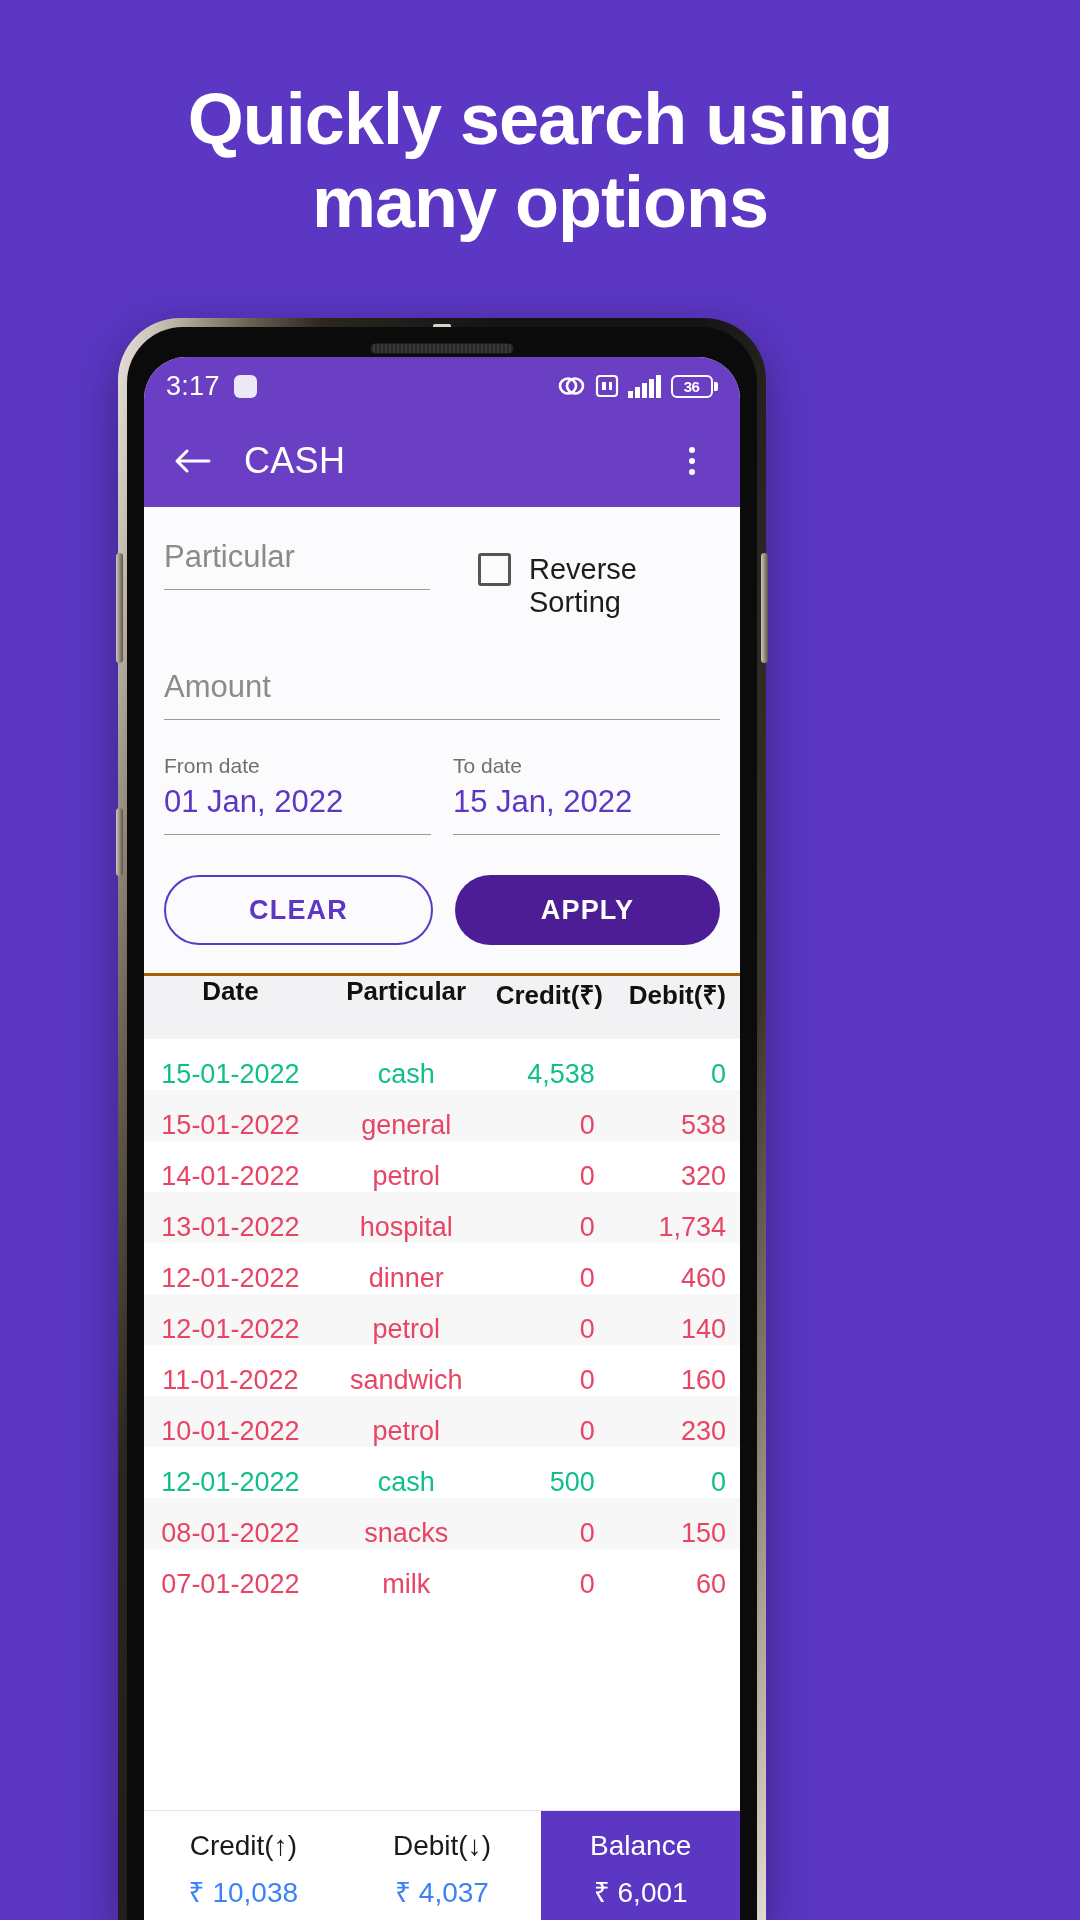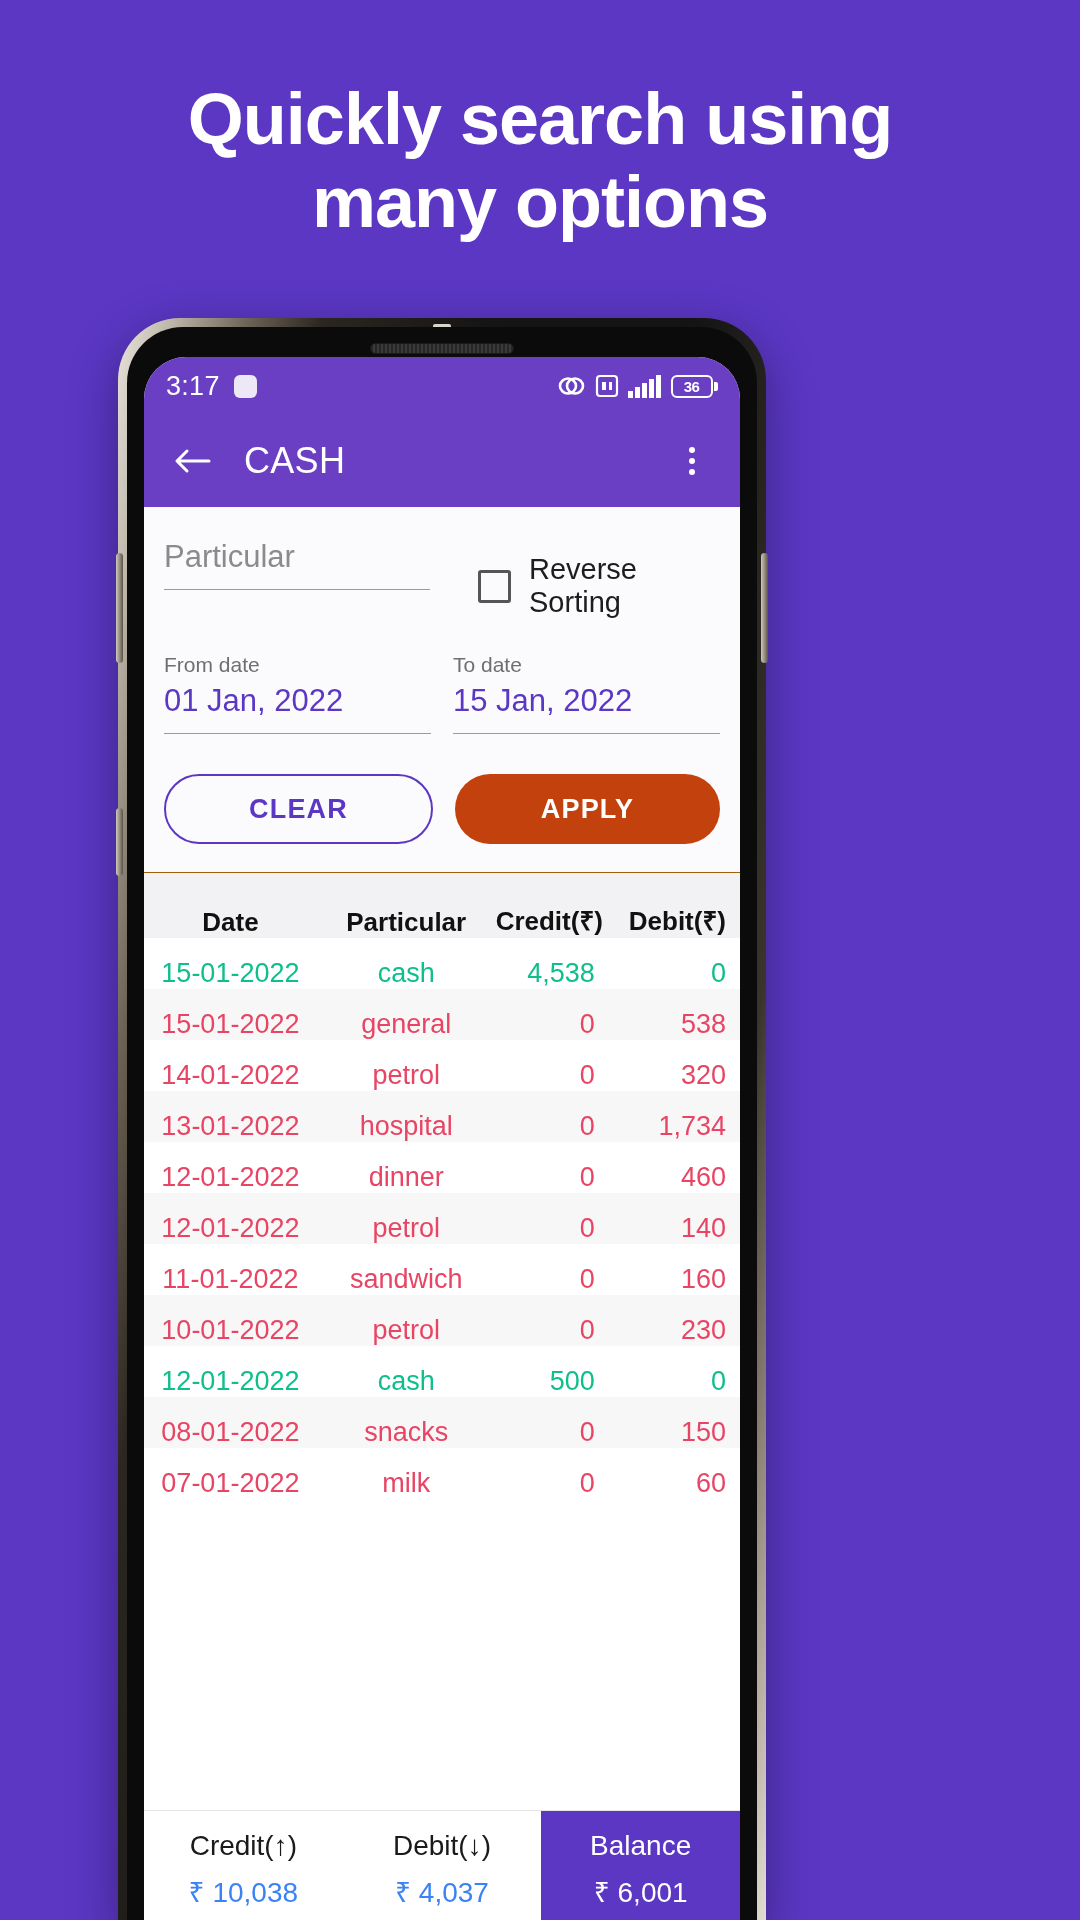"Reverse Sorting" .reverse-sort { align-items: center -> flex-start }
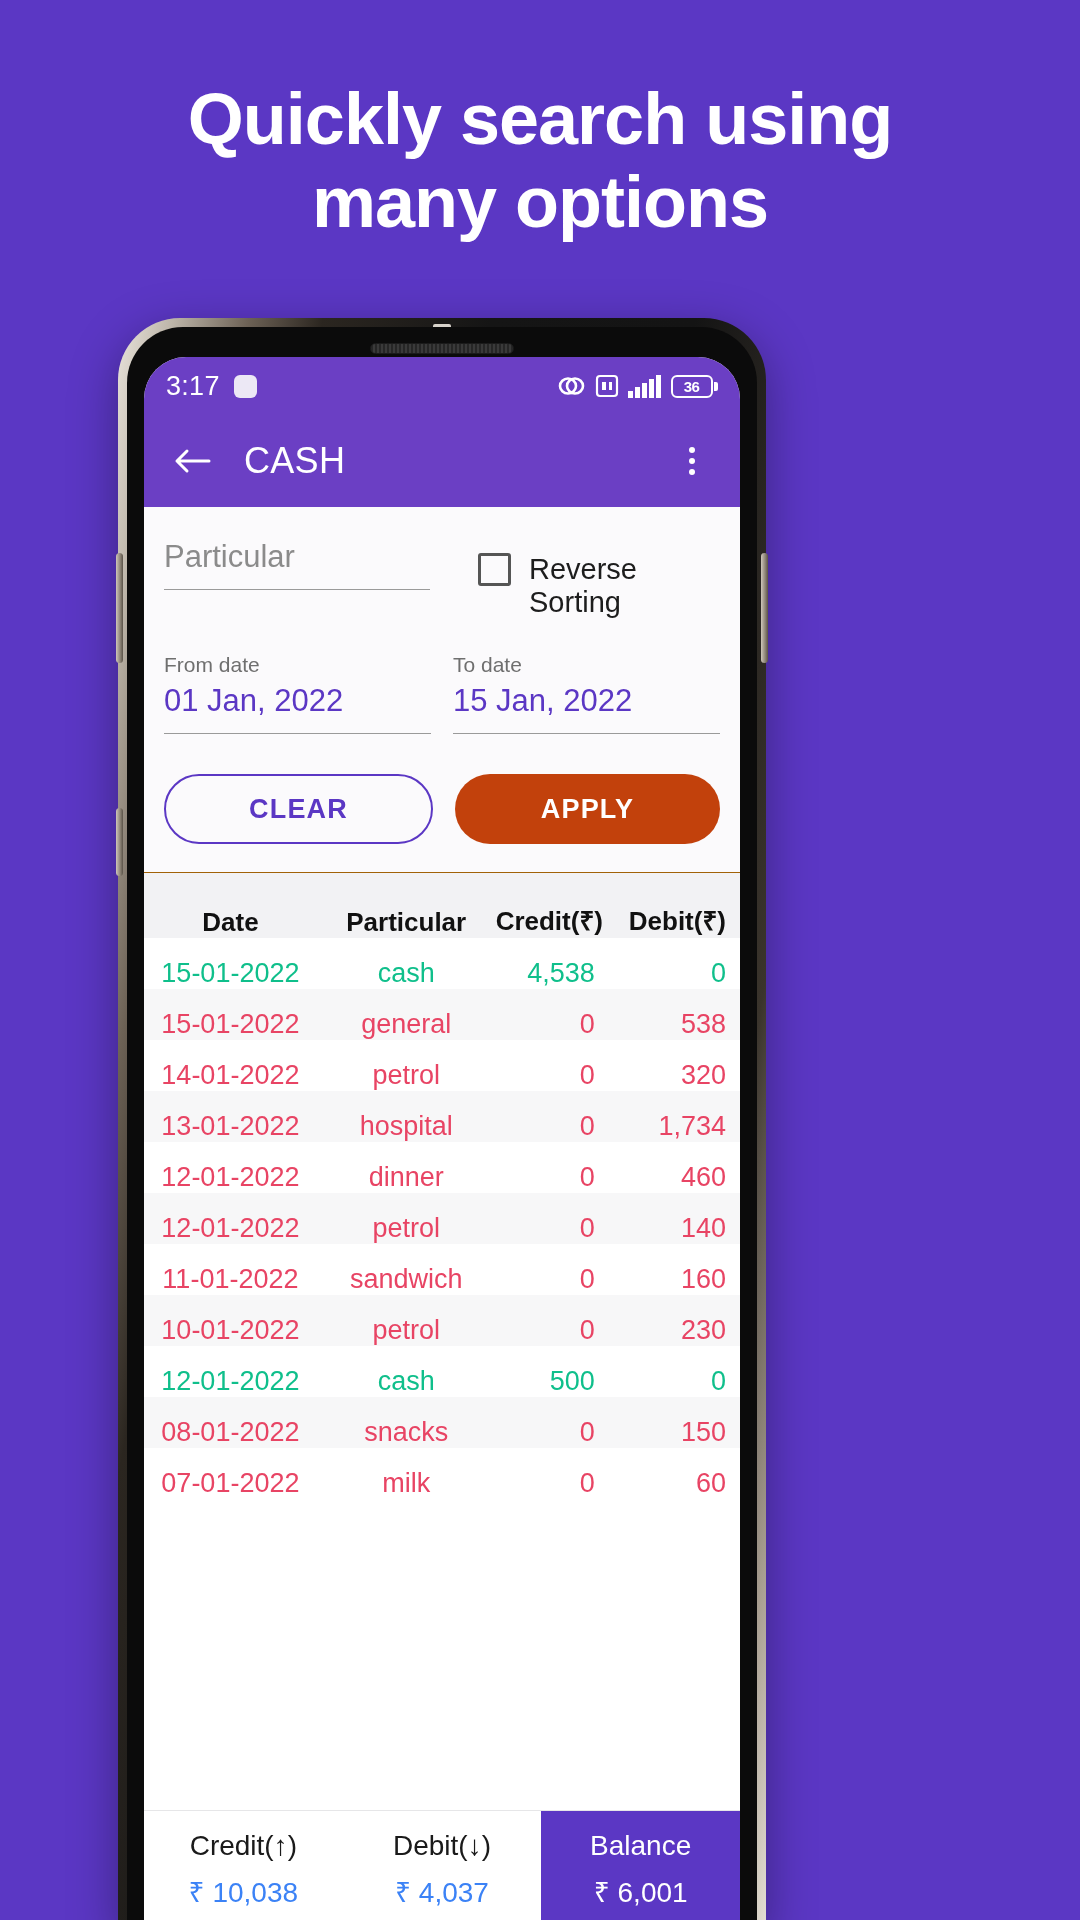"Amount" div.filter-row { html: none -> <div> <div> <div>Amount</div> </div> </div> }
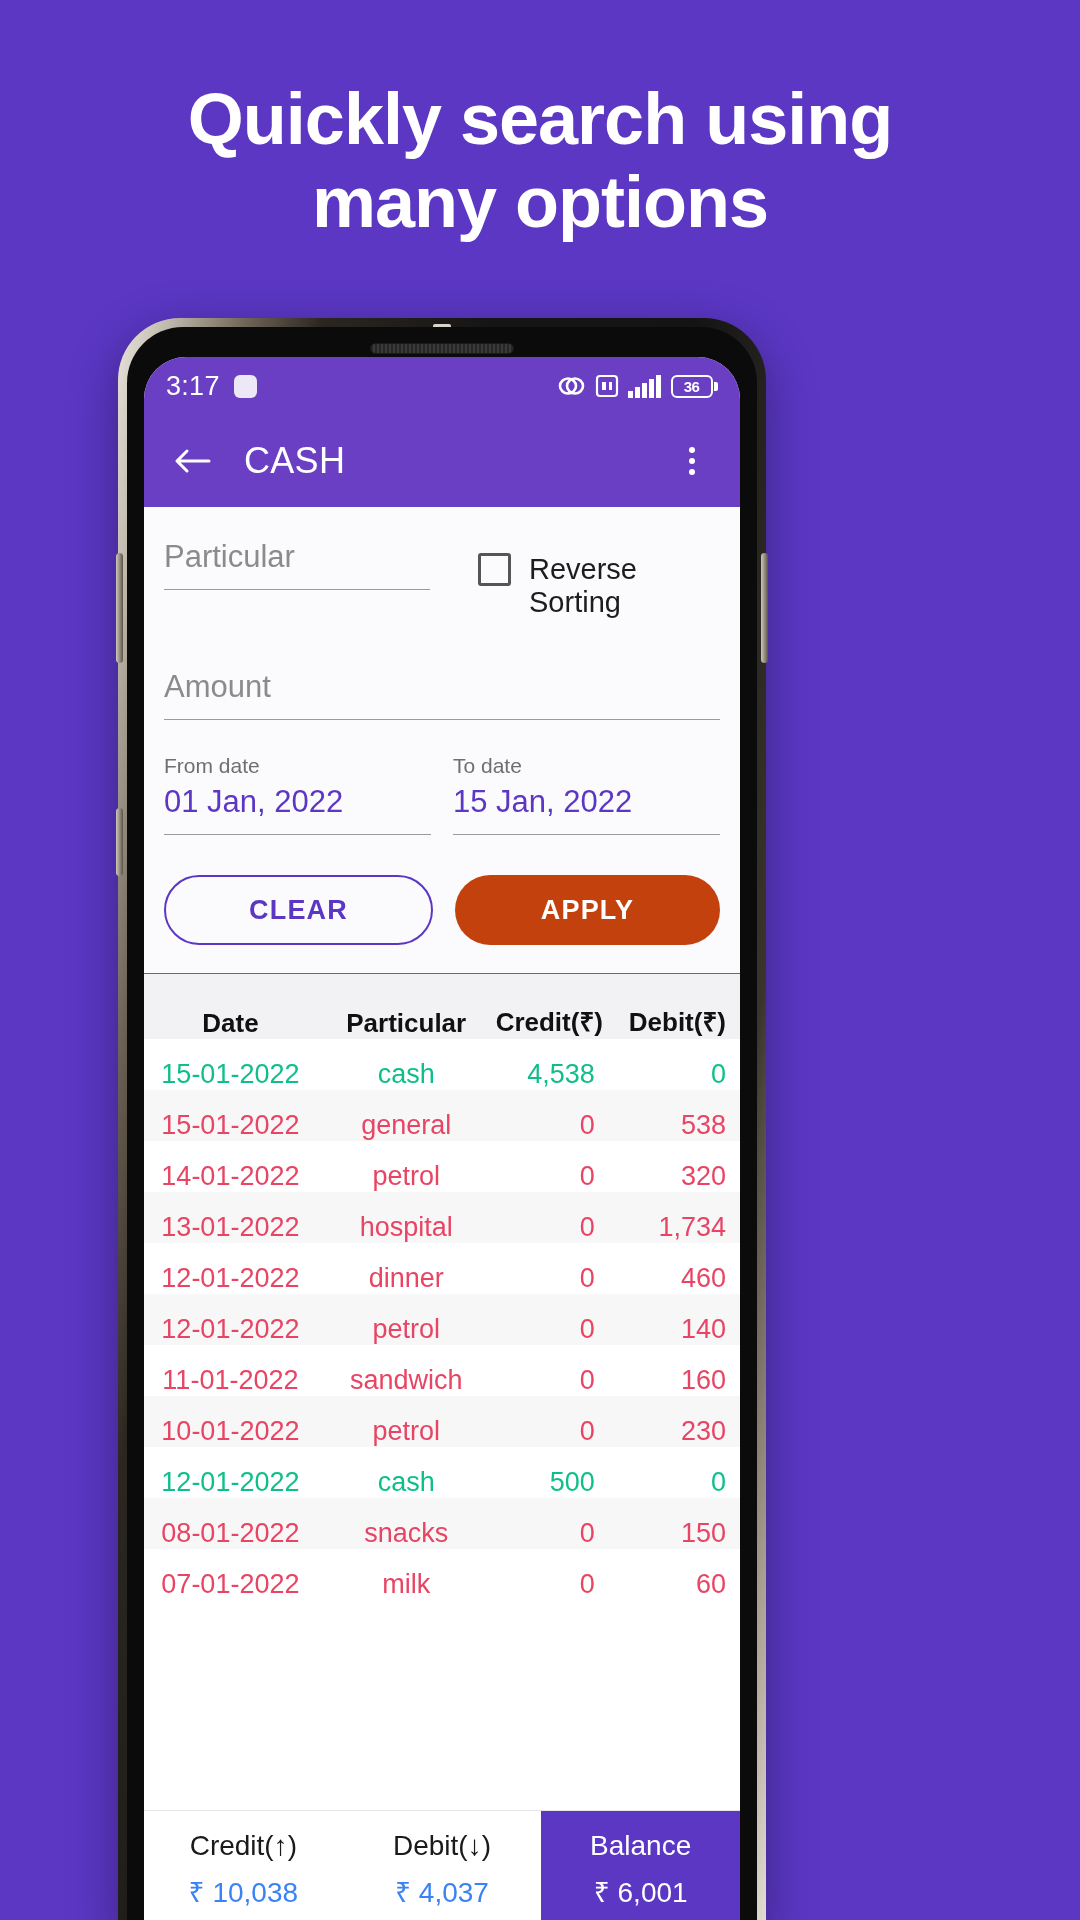"APPLY" .btn-apply { background: #c2410c -> #4c1d95 }
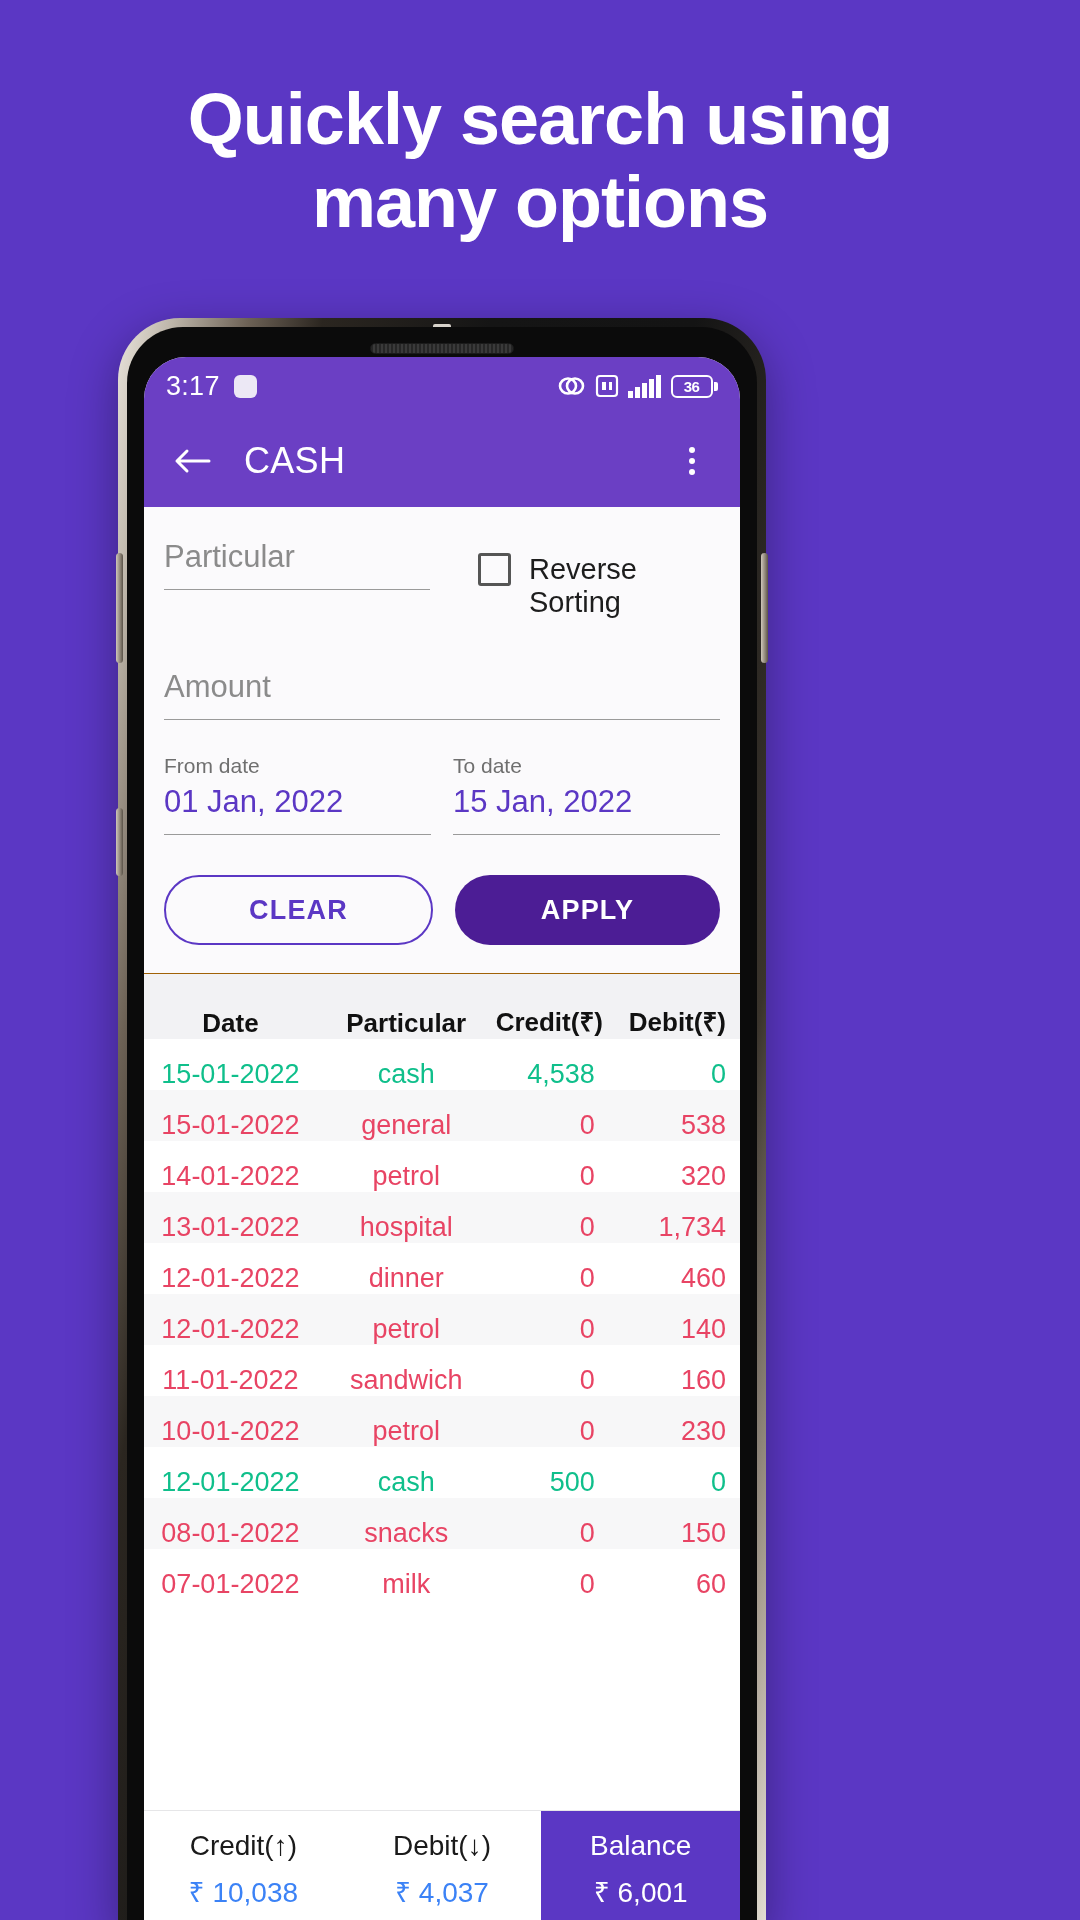"Date" .thead { align-items: flex-end -> flex-start; border-top: 1px solid #a16207 -> 3px solid #a16207 }
